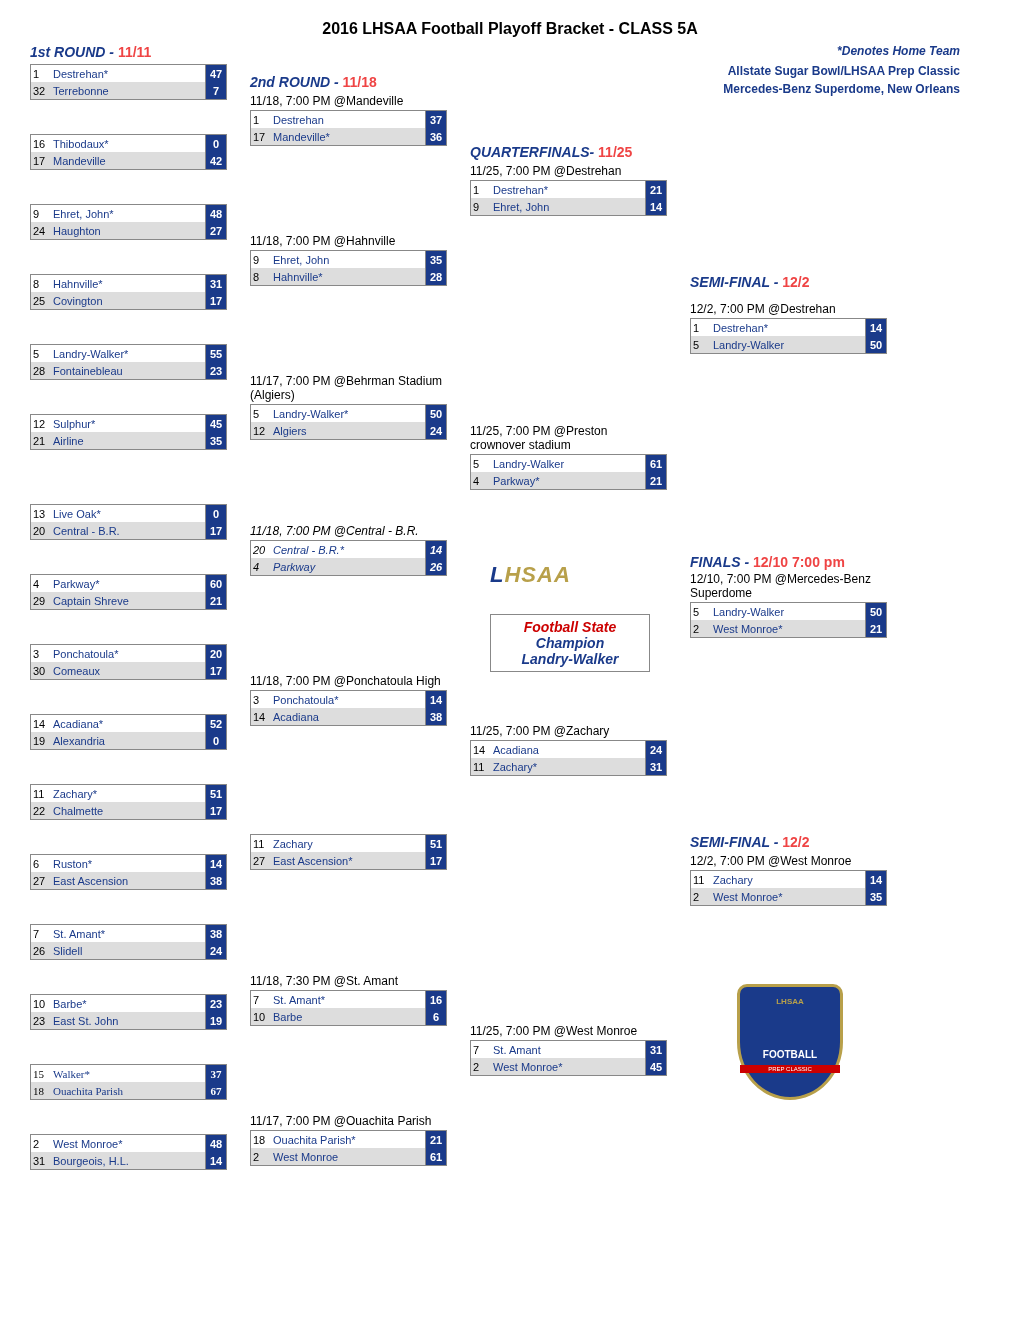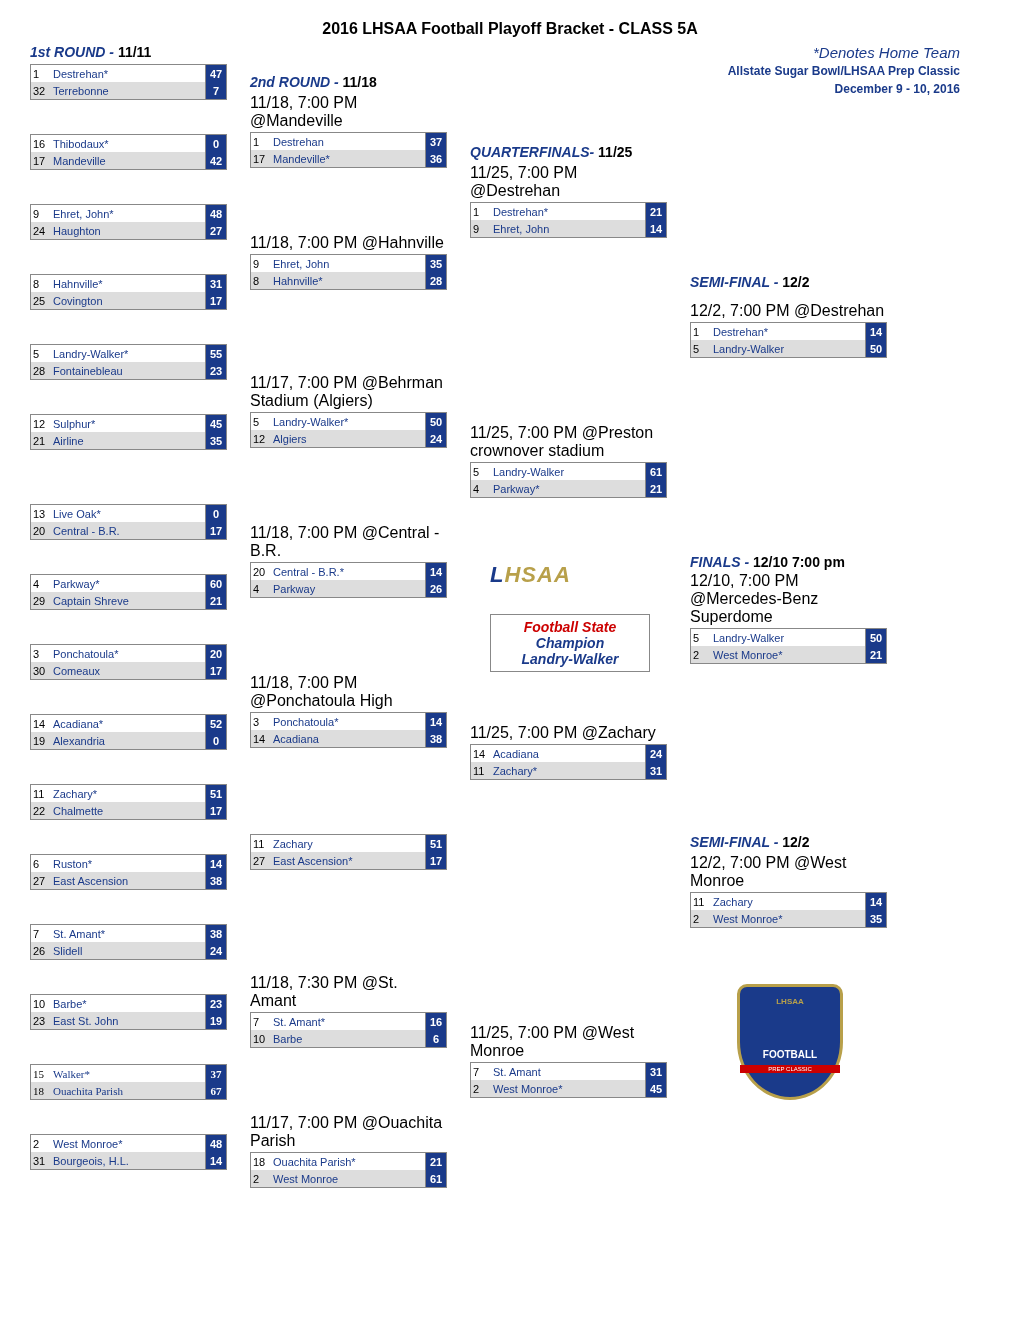"11/11" .round-header .date { color: #000000 -> #ef4444 }
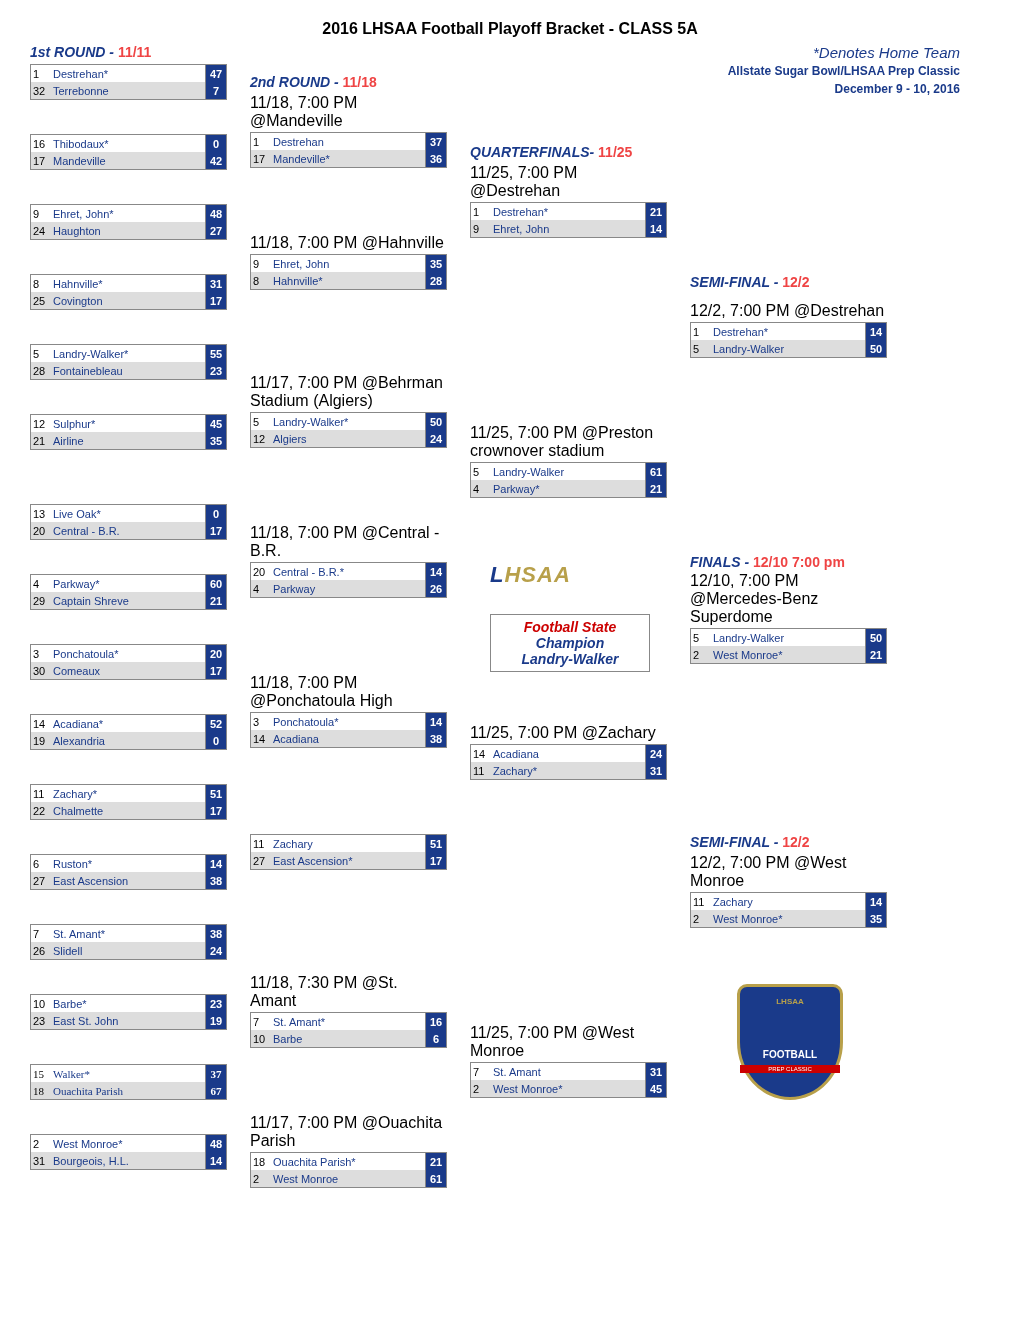"*Denotes Home Team" .note { font-size: 15px -> 12px; font-weight: normal -> bold }
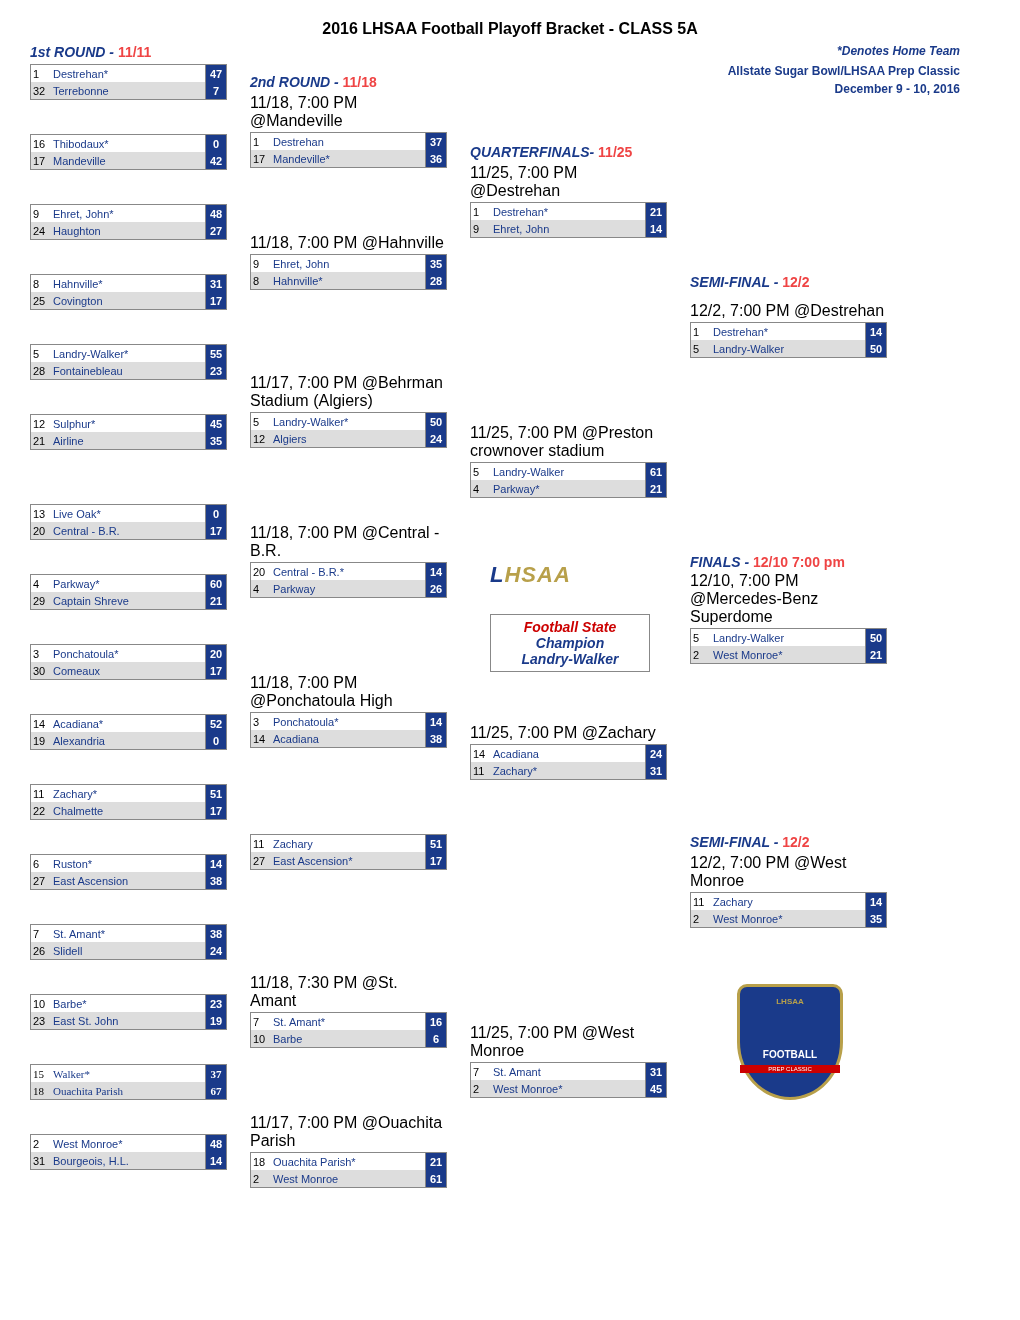"Mercedes-Benz Superdome, New Orleans" div { html: none -> <div>Mercedes-Benz Superdome, New Orleans</div> }
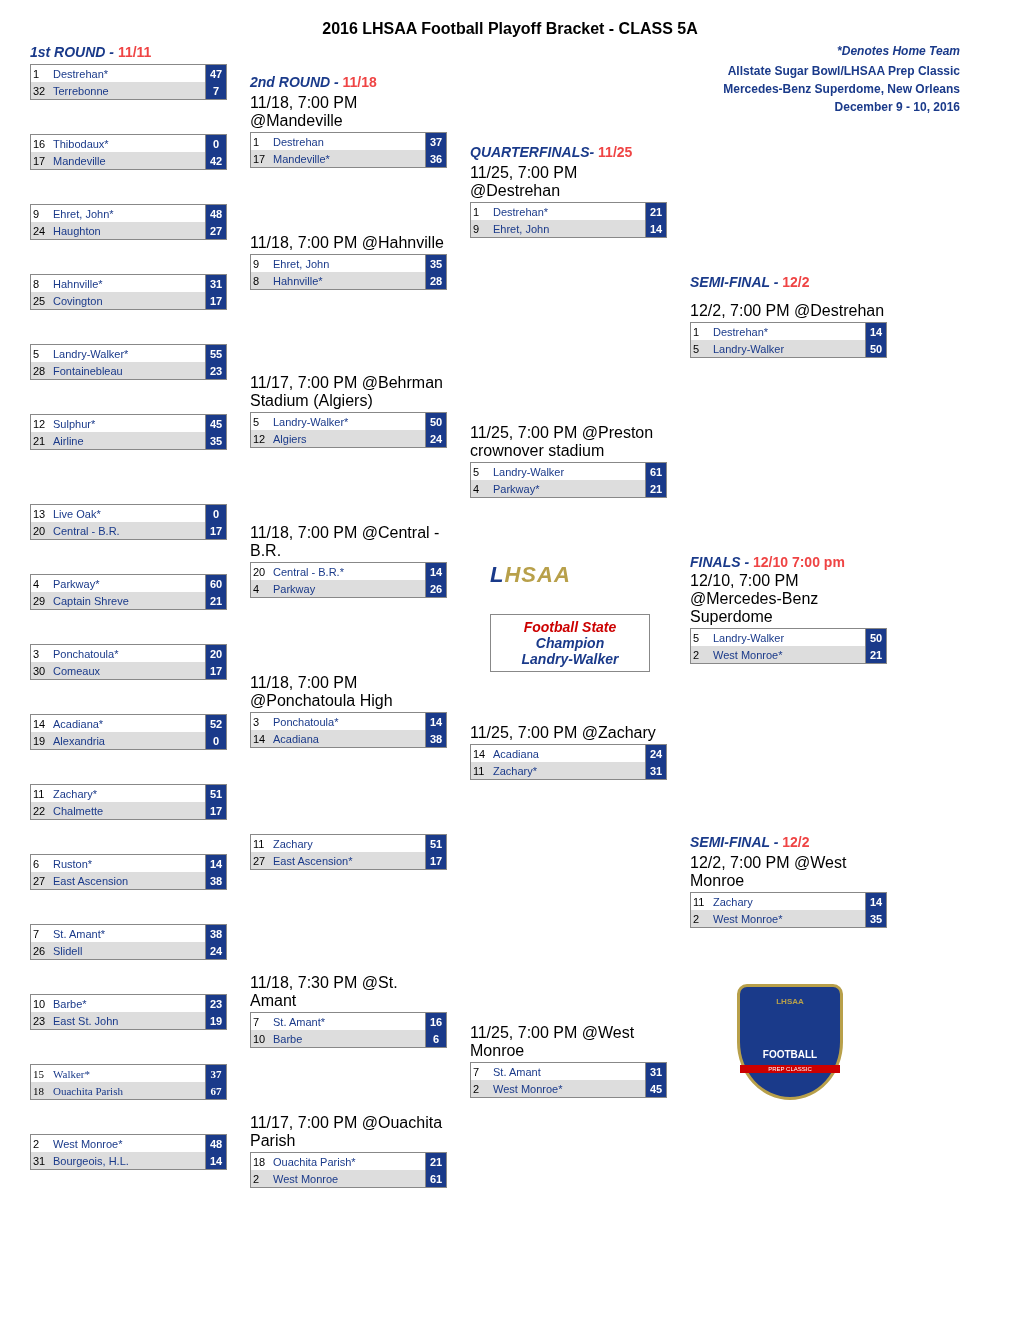"11/18, 7:00 PM @Mandeville" .game-info { font-size: 16px -> 12px }
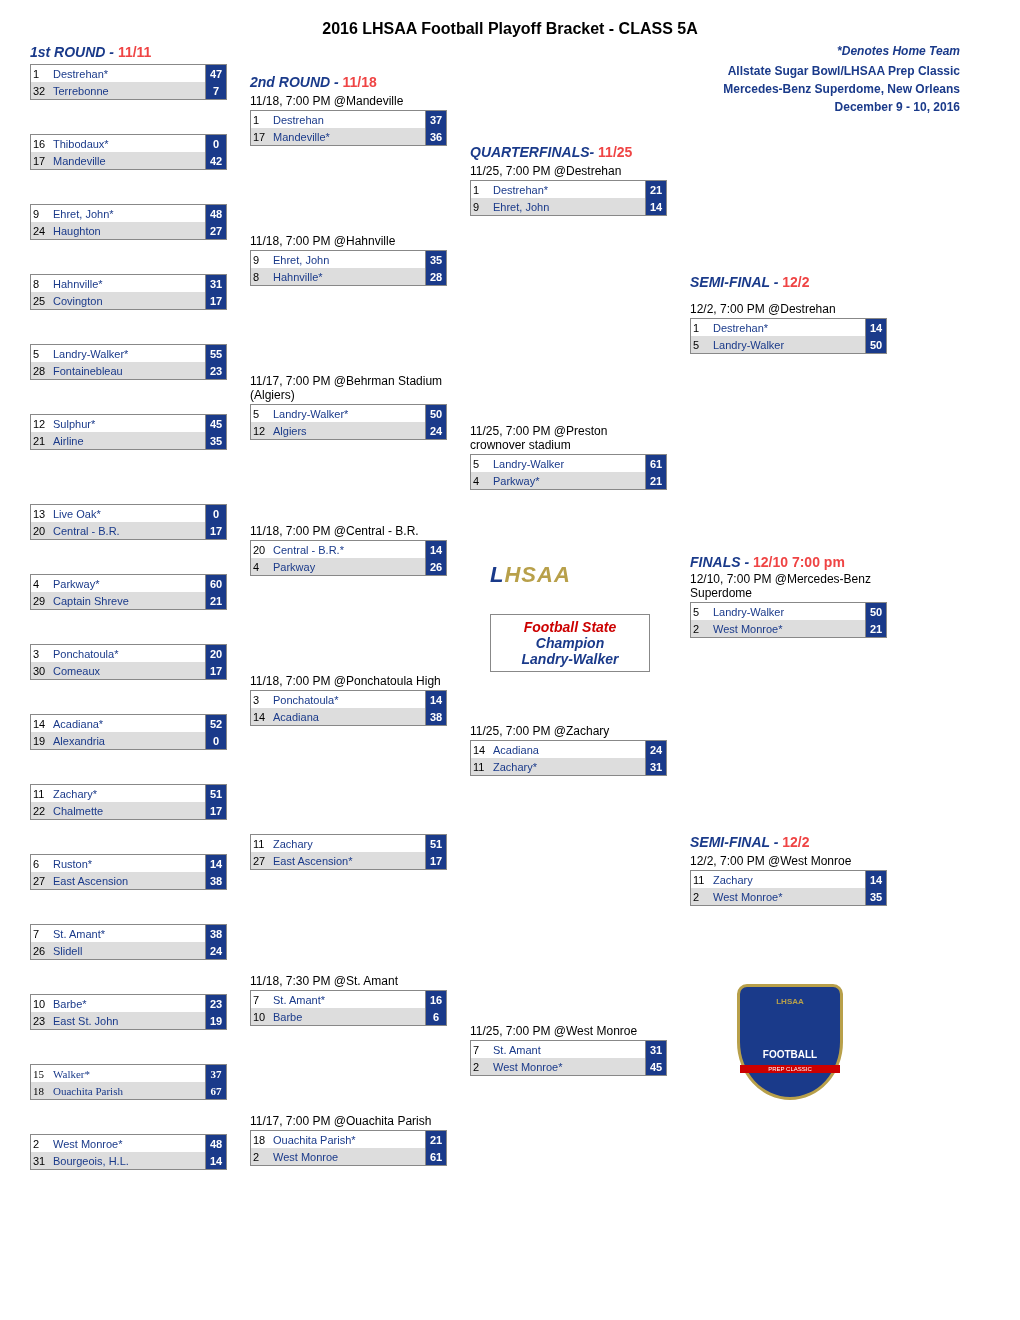"December 9 - 10, 2016" div { html: <div>December 9 - 10, 2016</div> -> none }
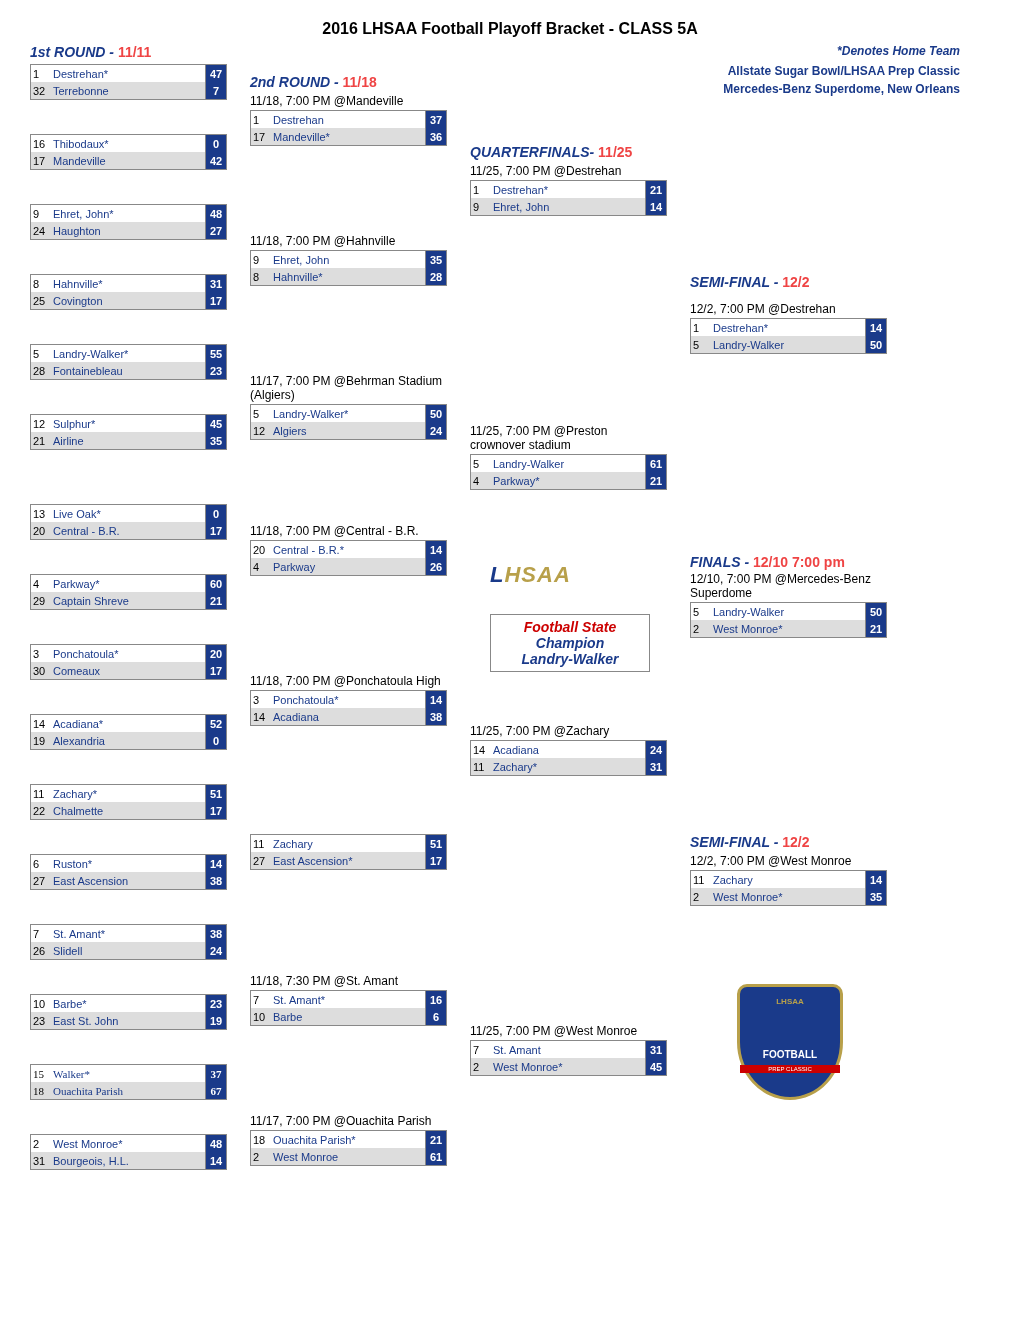"11/18, 7:00 PM @Central -" div { font-style: none -> italic }
